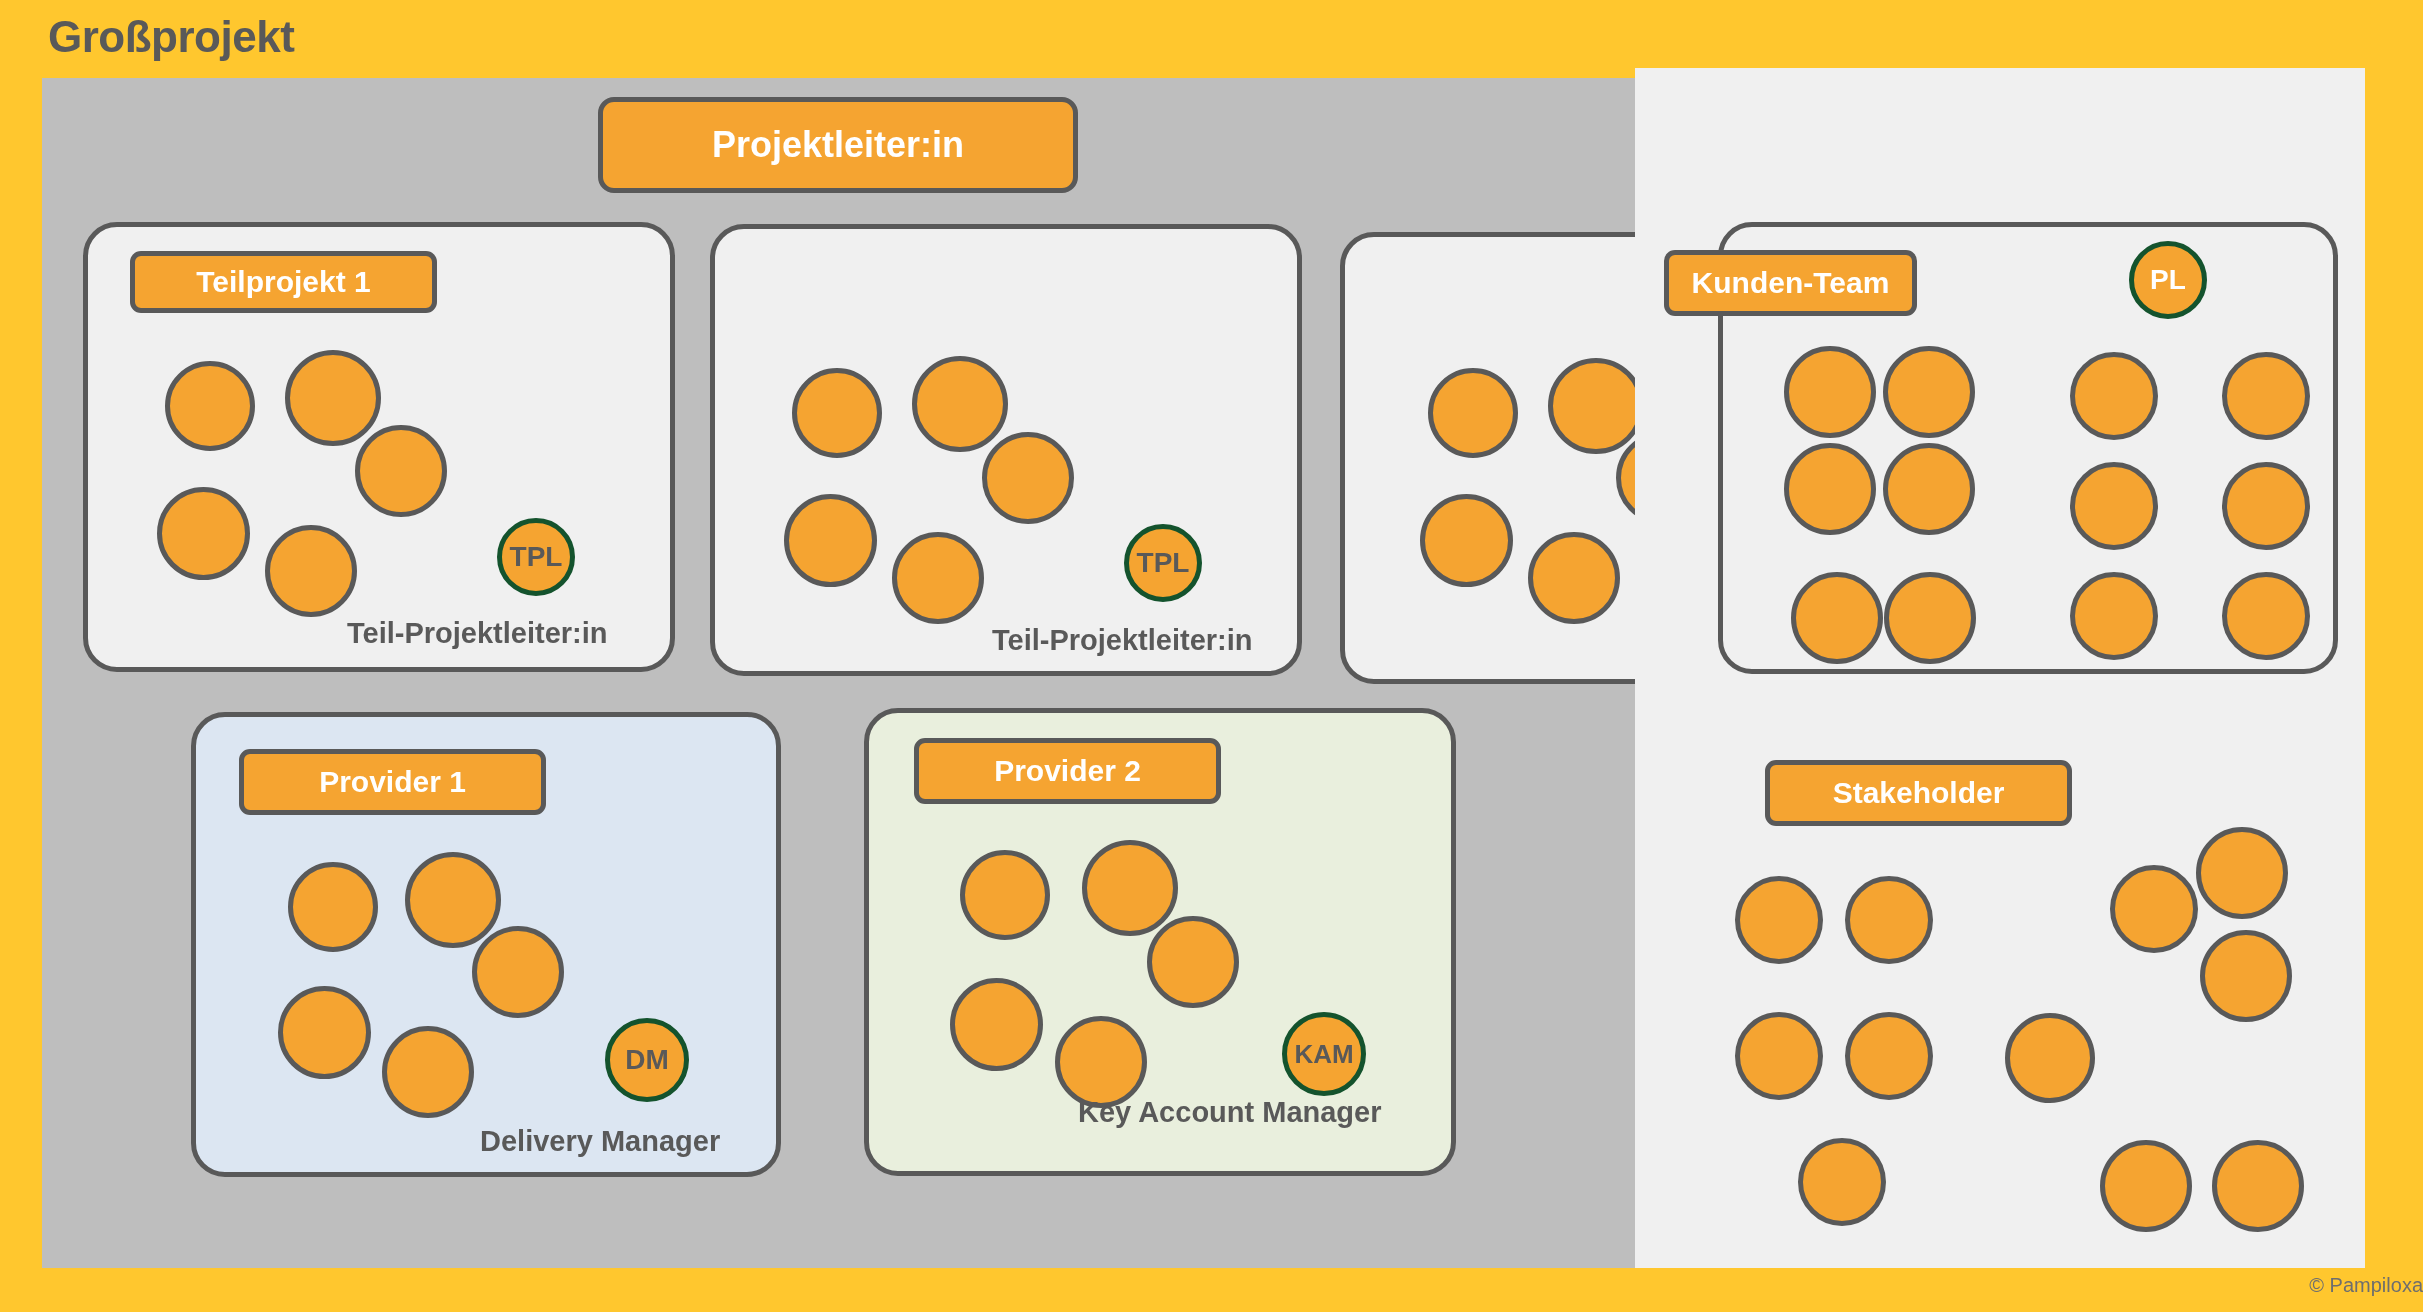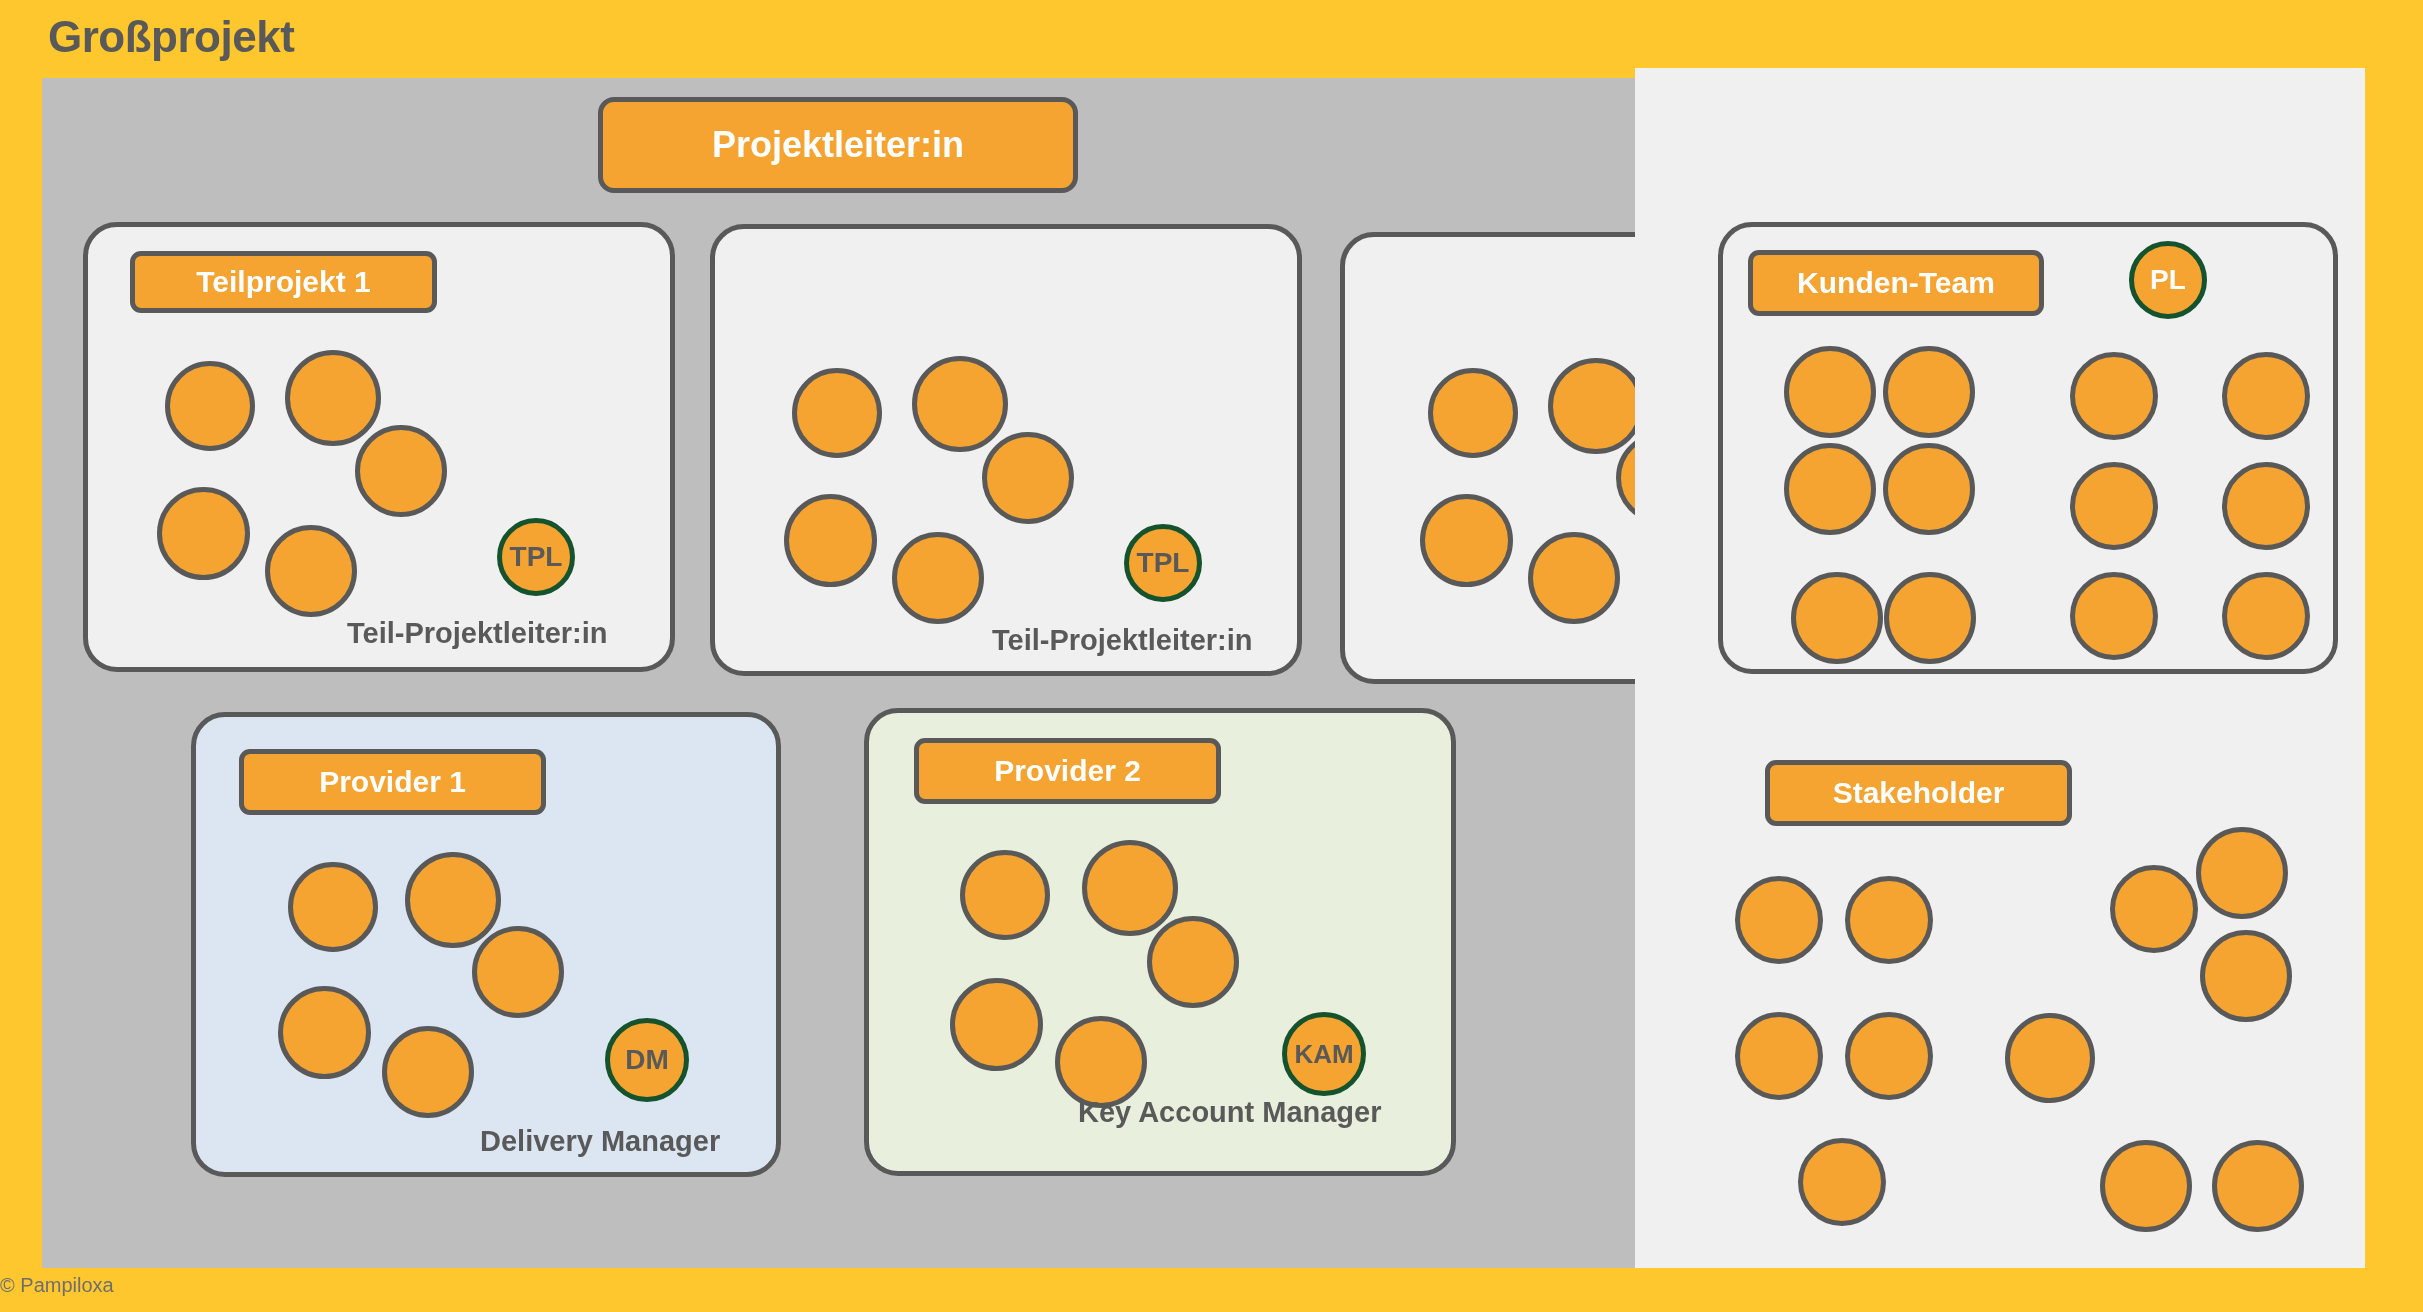"Kunden-Team" div.group-chip { left: 1748px -> 1664px; width: 296px -> 253px }
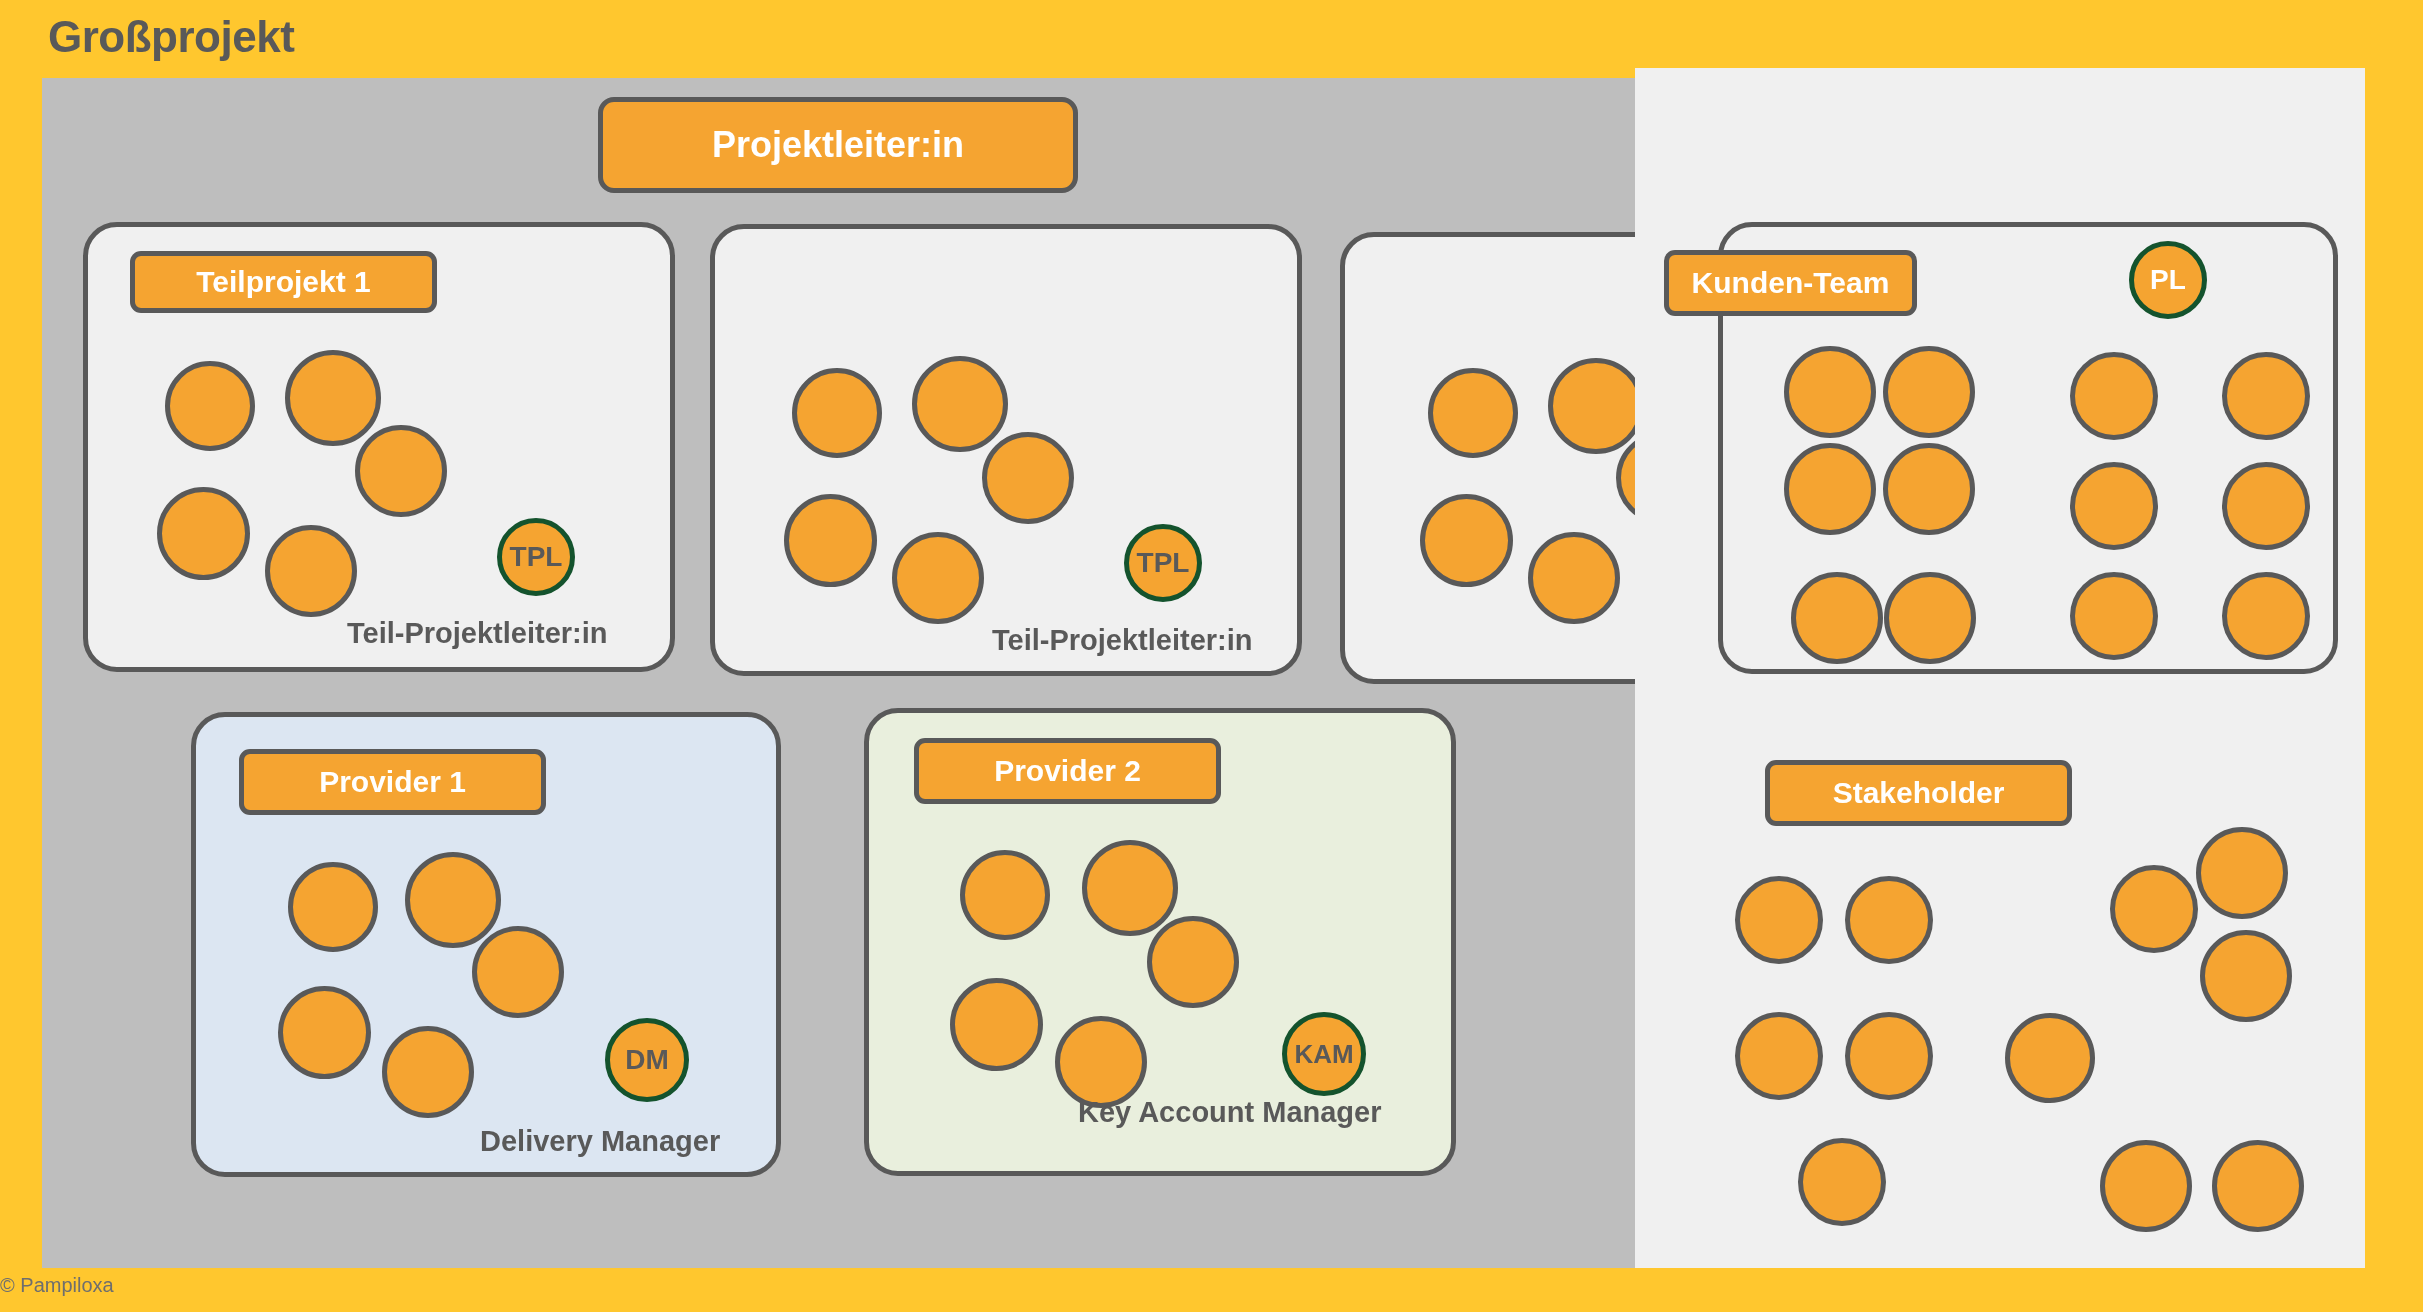"© Pampiloxa" .footer-credit { text-align: left -> right }
